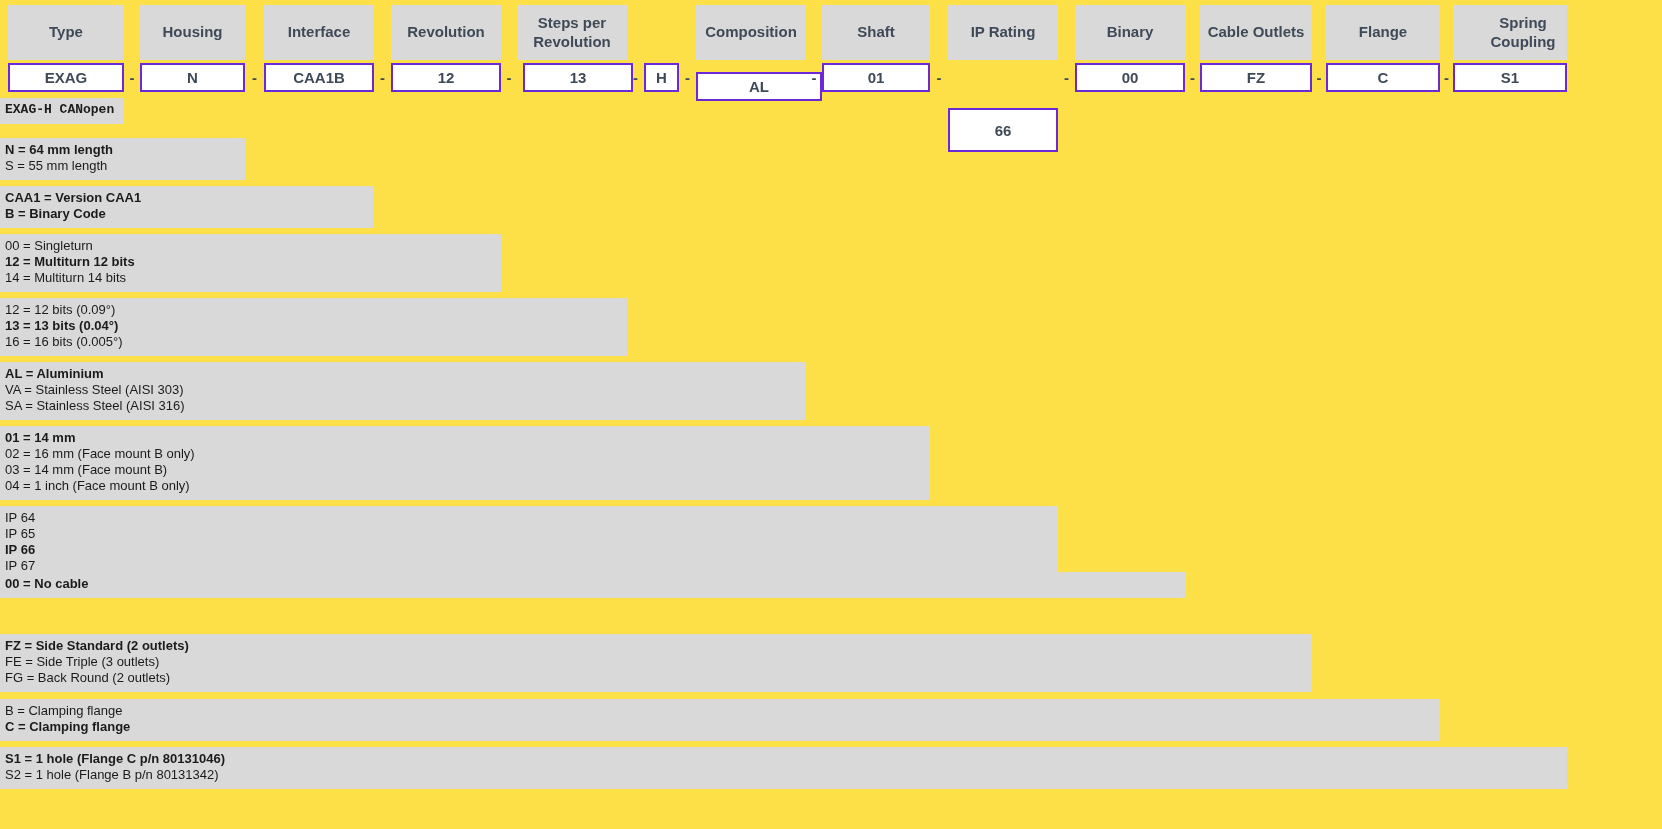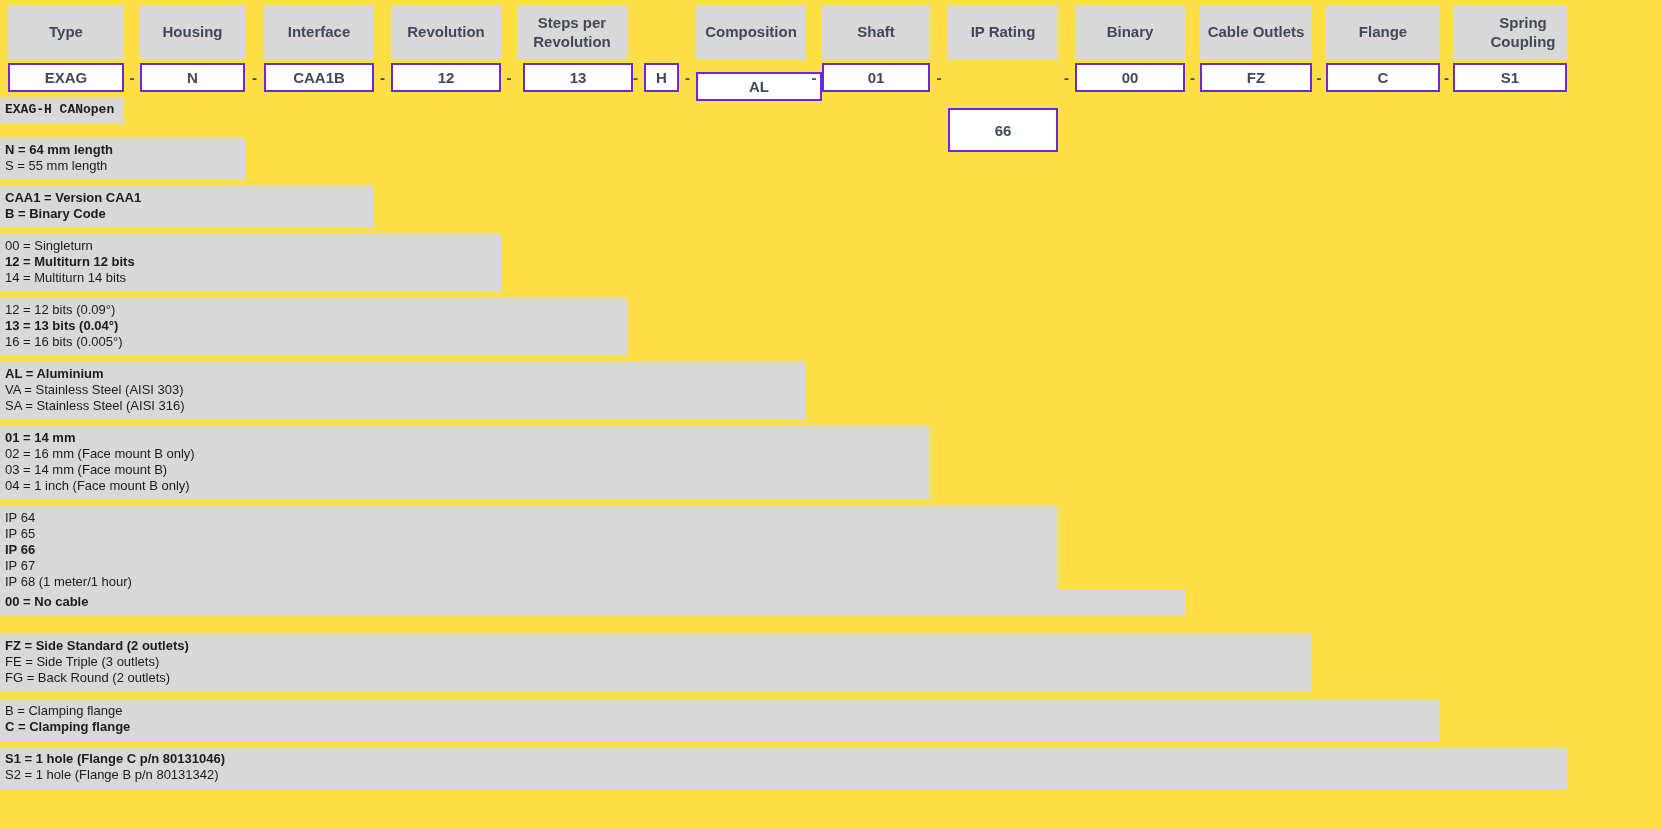"00 = No cable" div.desc-block { top: 590px -> 572px }
